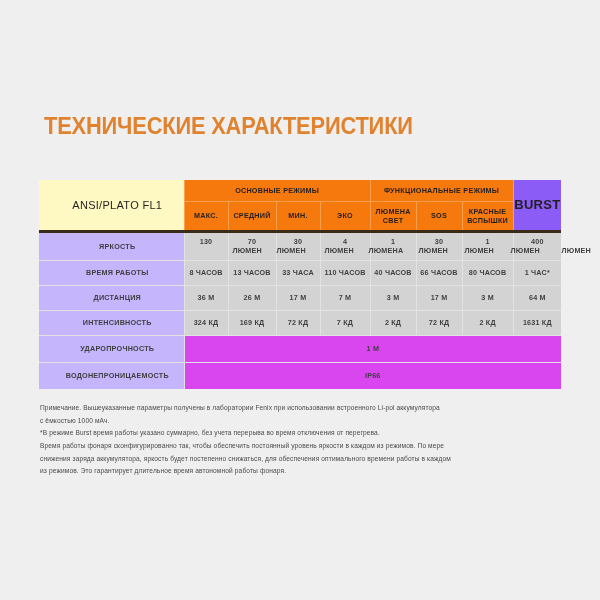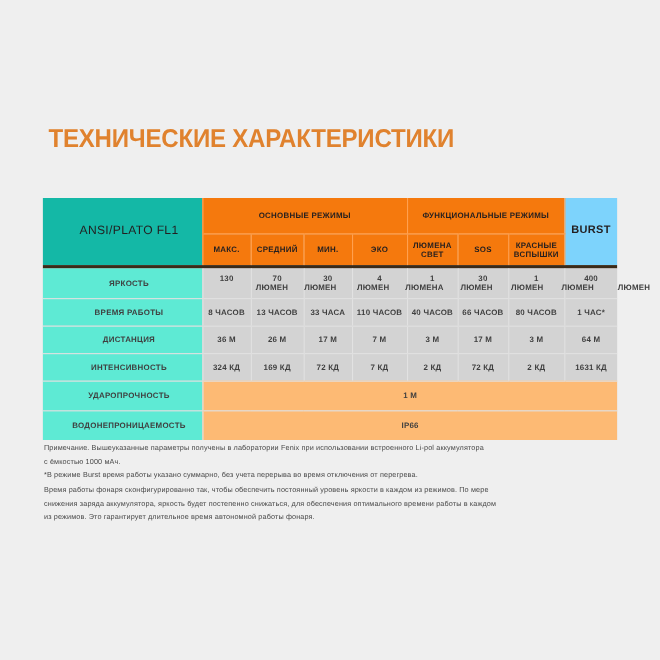"ОСНОВНЫЕ РЕЖИМЫ" .hdr-group { height: 32px -> 21px }
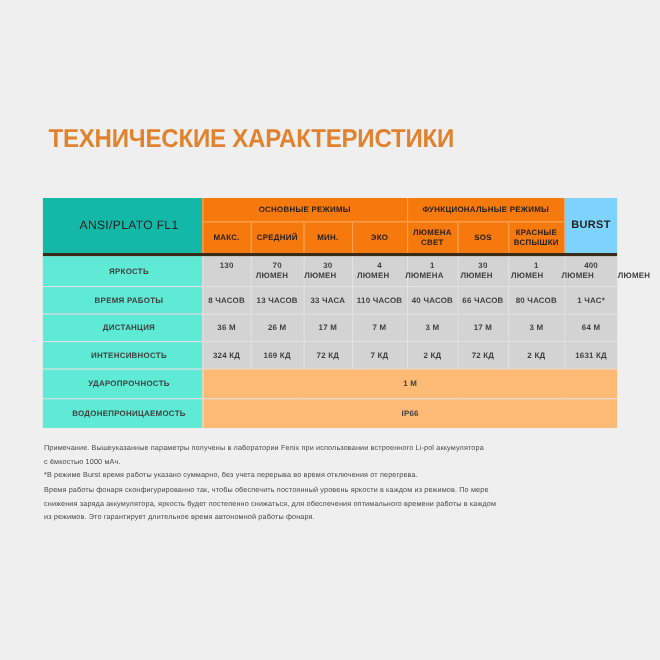"ANSI/PLATO FL1" .hdr-corner { background: #14b8a6 -> #fef9c3 }
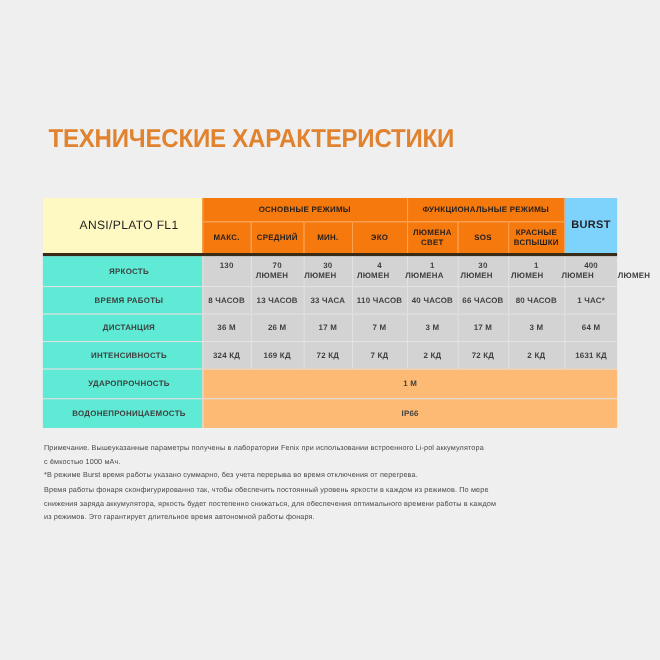"BURST" .hdr-burst { background: #7dd3fc -> #8b5cf6; font-size: 10px -> 13px }
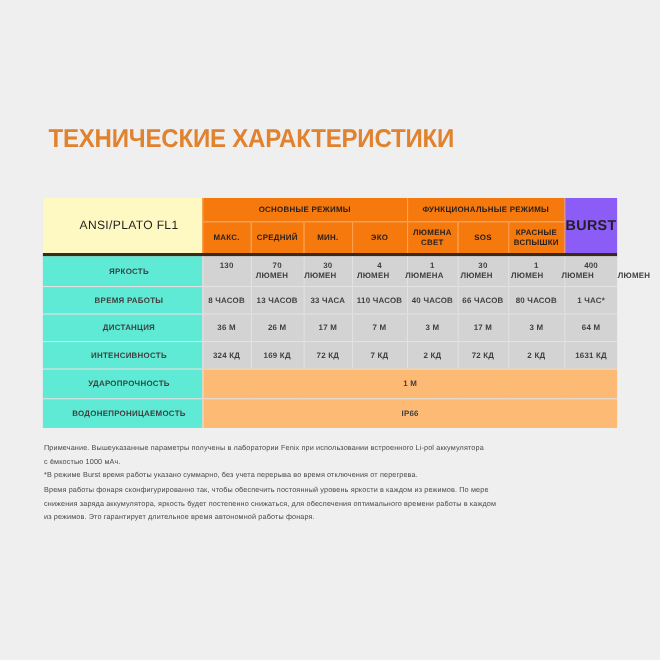"ЯРКОСТЬ" .row-label { background: #5eead4 -> #c4b5fd }
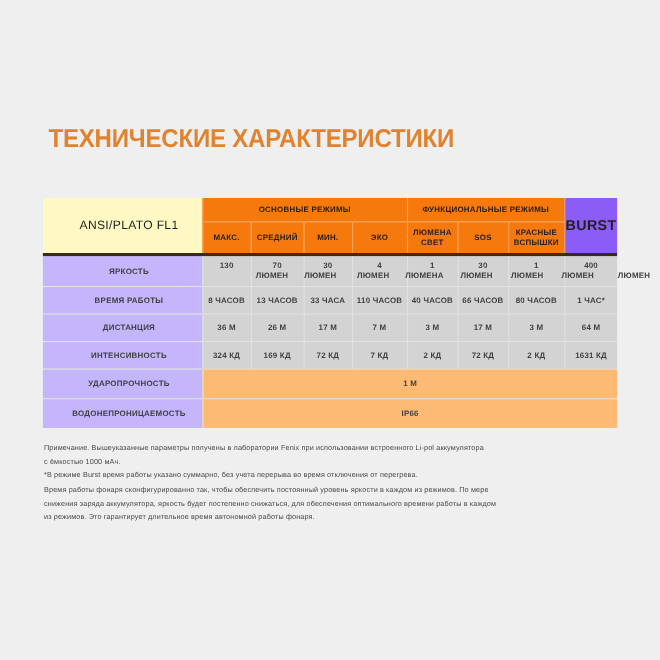"1 М" .cell-span { background: #fdba74 -> #d946ef }
